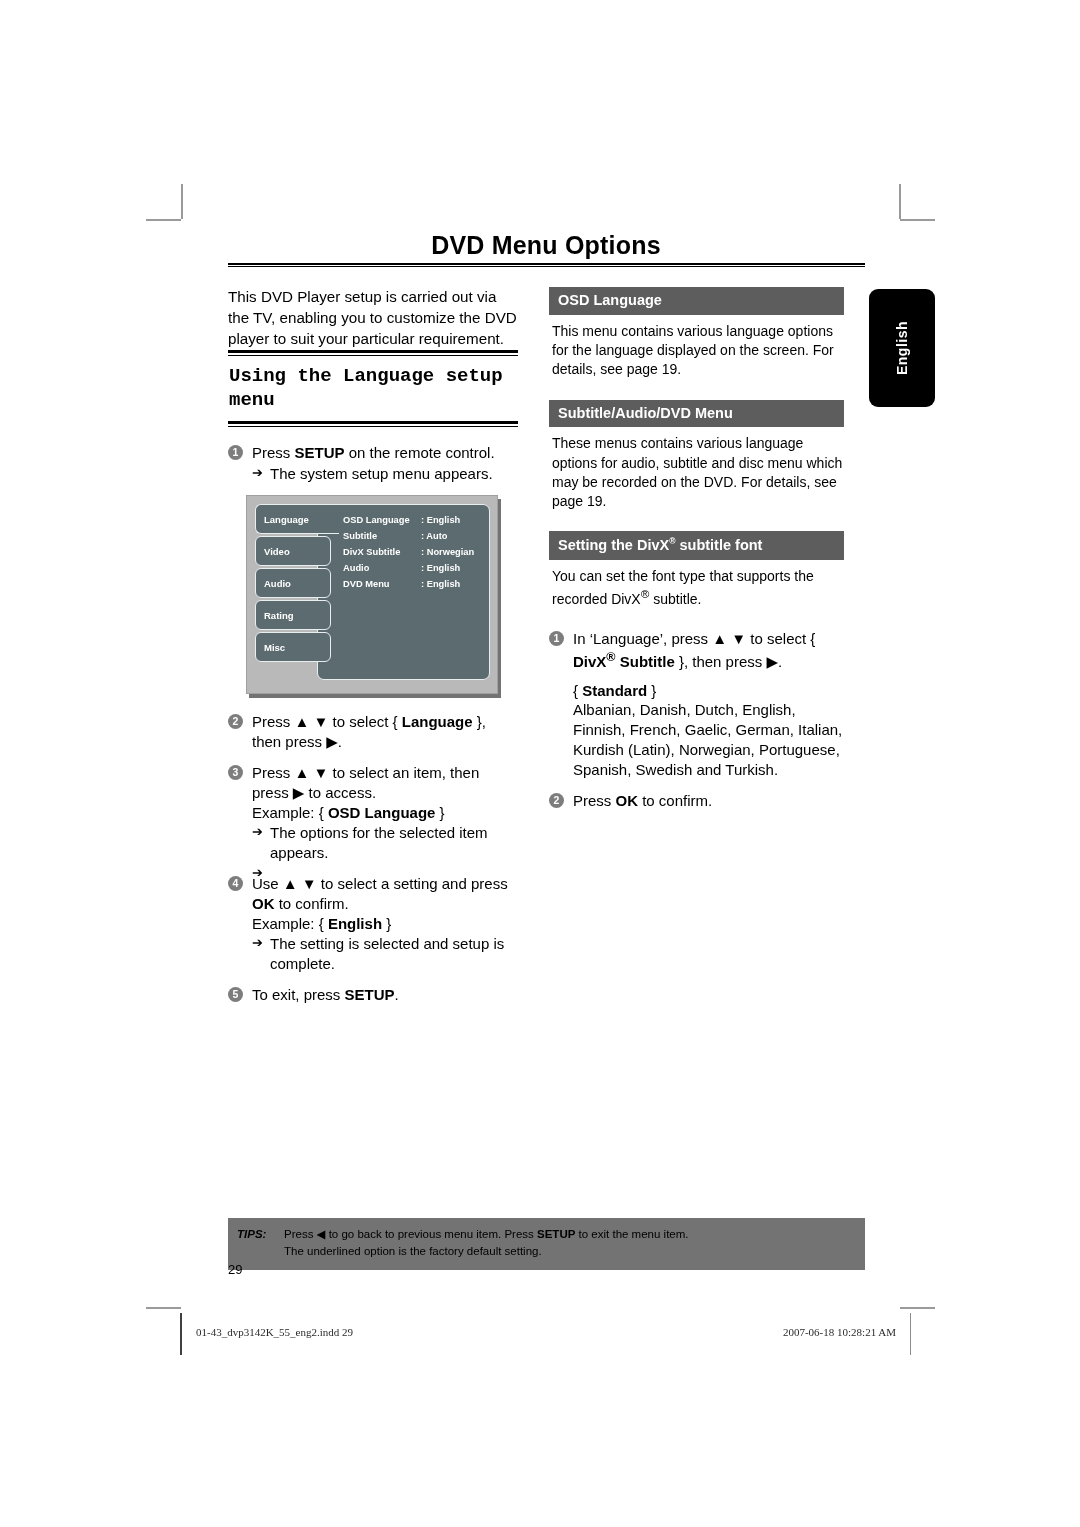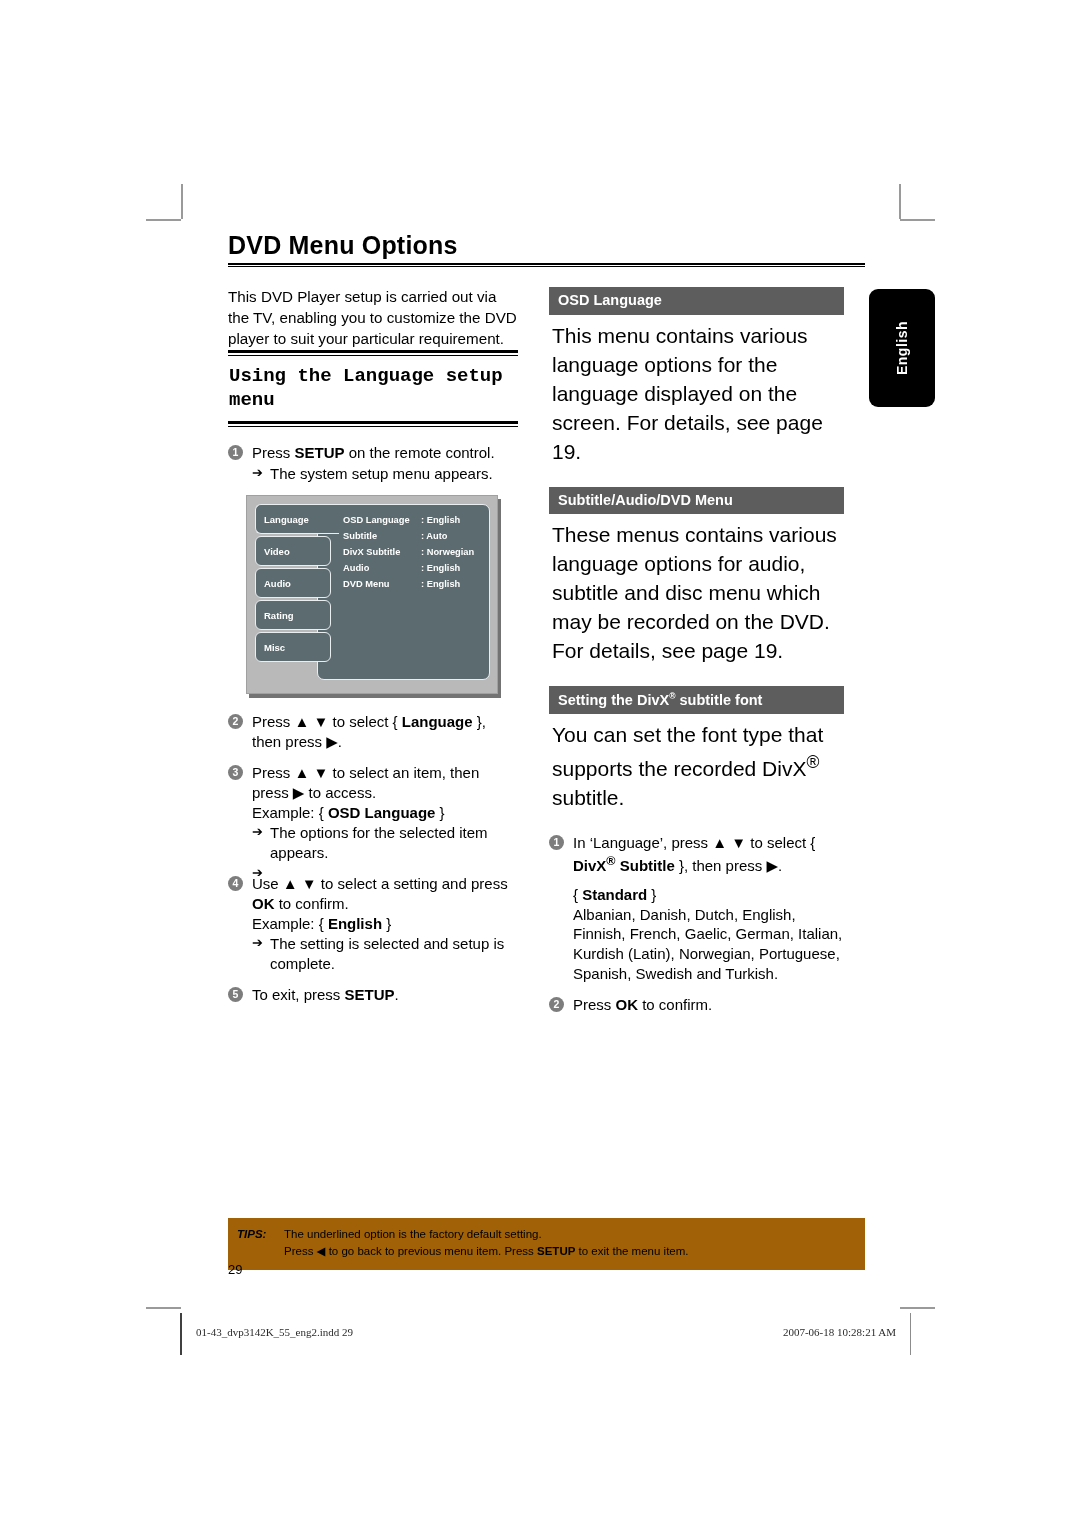"DVD Menu Options" .page-title { text-align: left -> center }
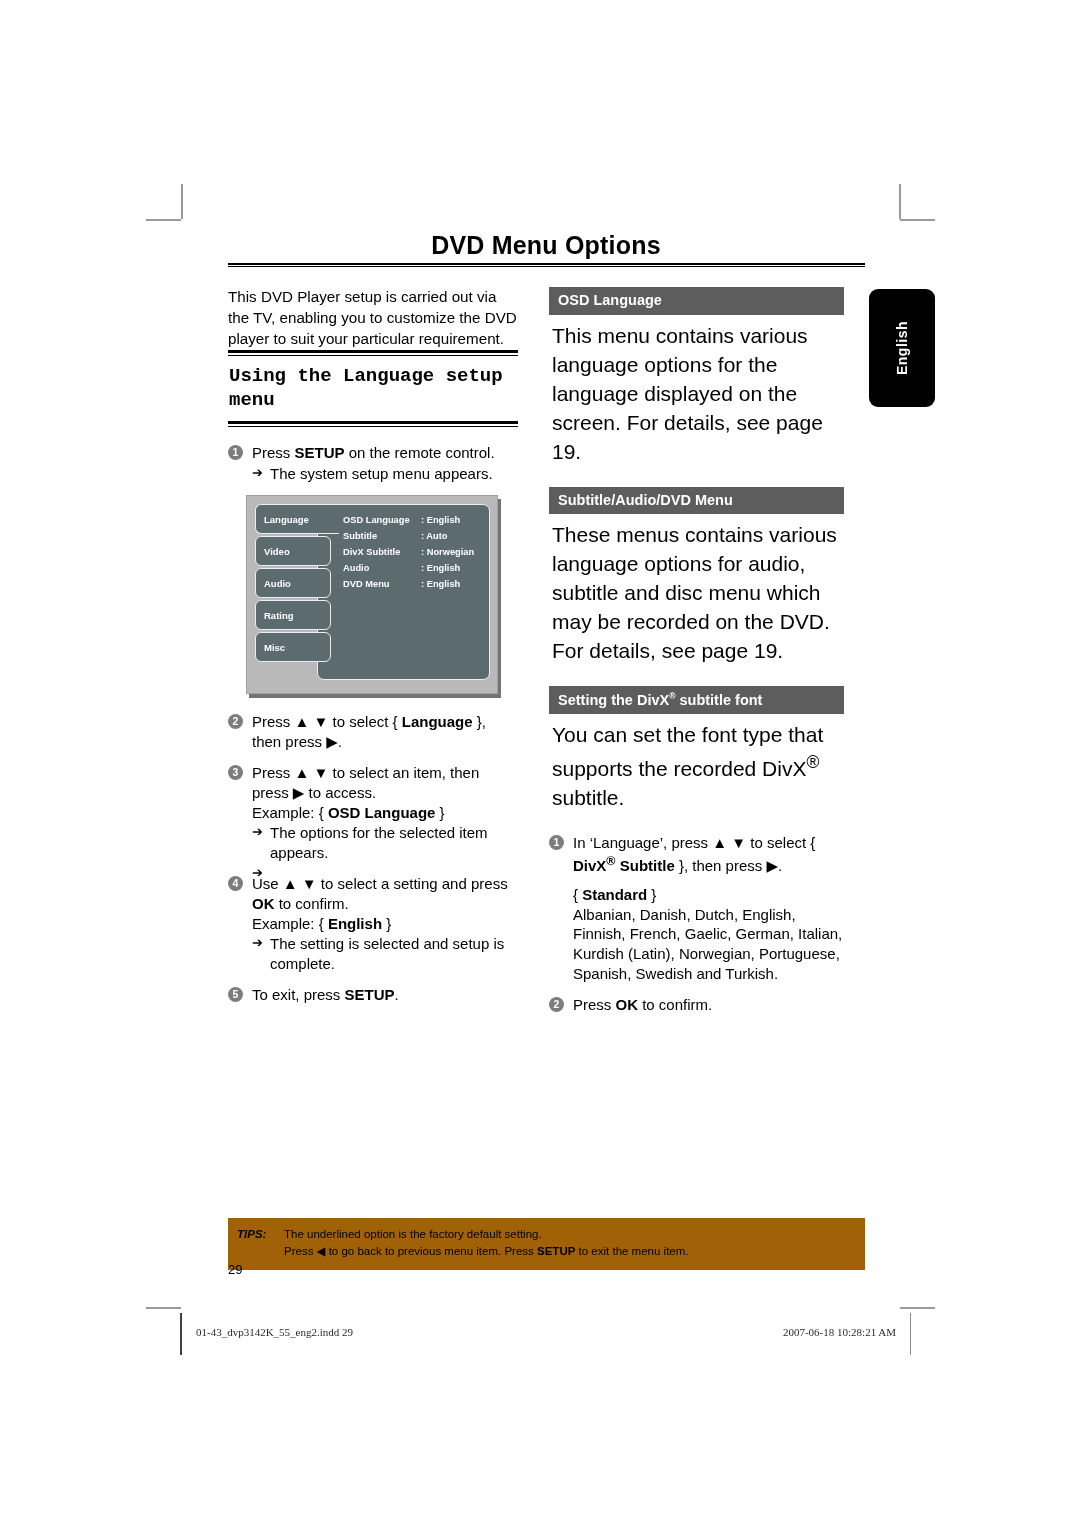"This menu contains various language" .body-txt { font-size: 21px -> 14px }
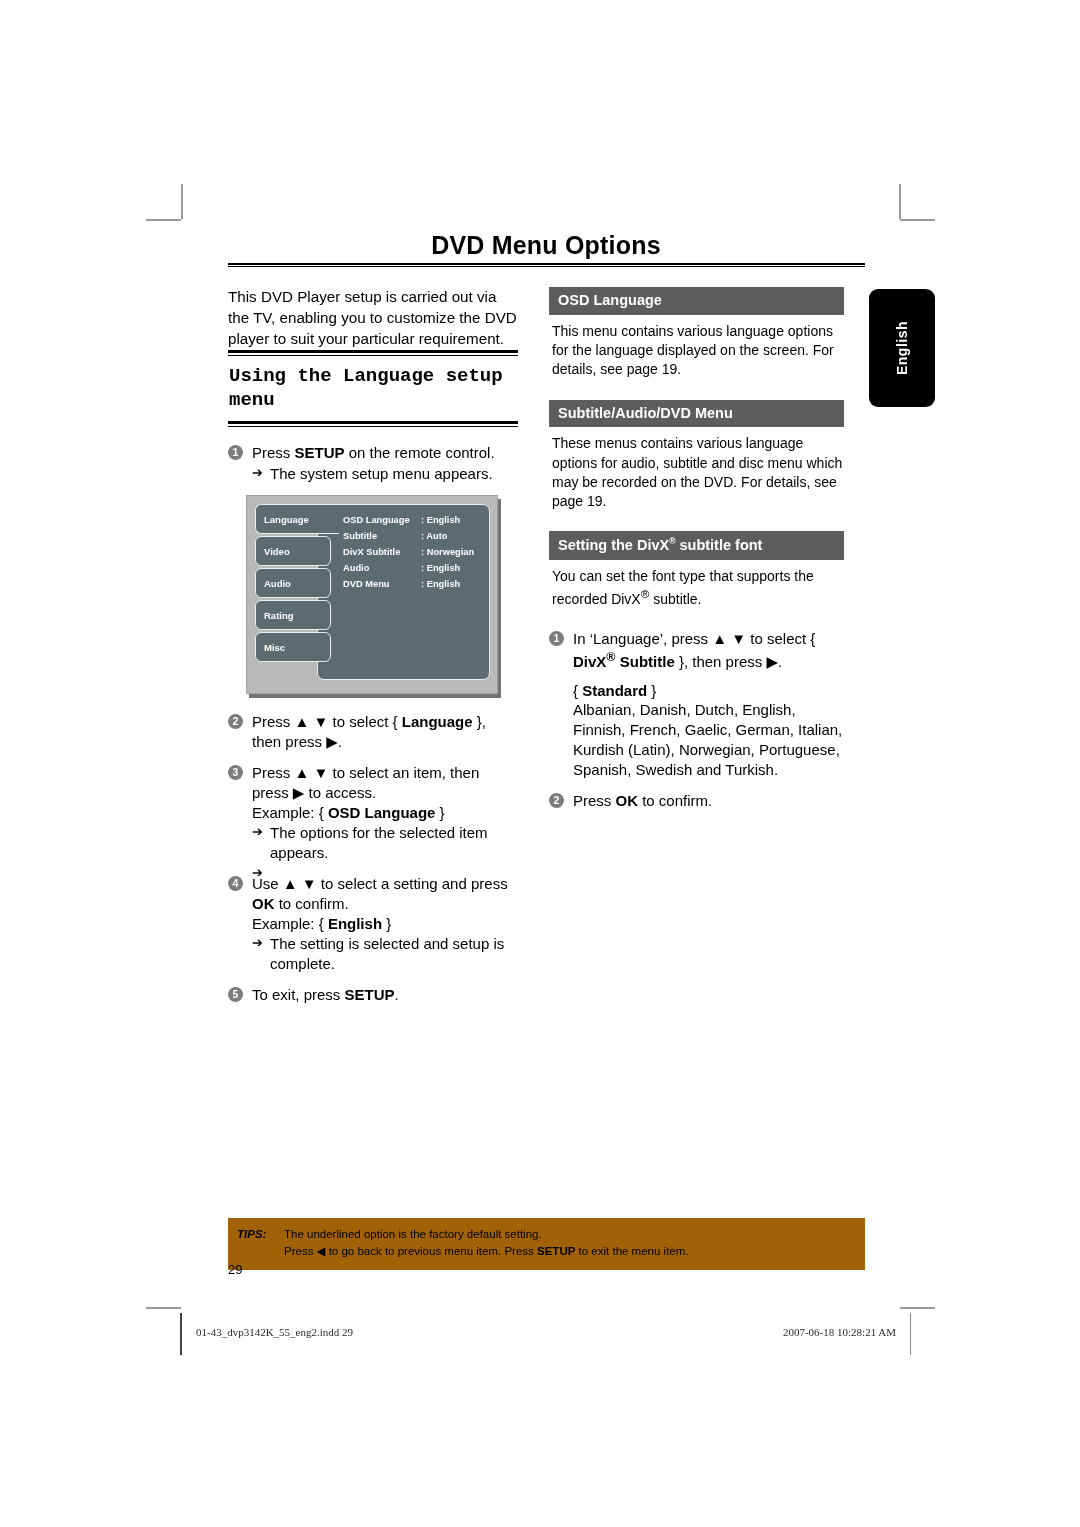"TIPS:" .tips { background: #a16207 -> #737373 }
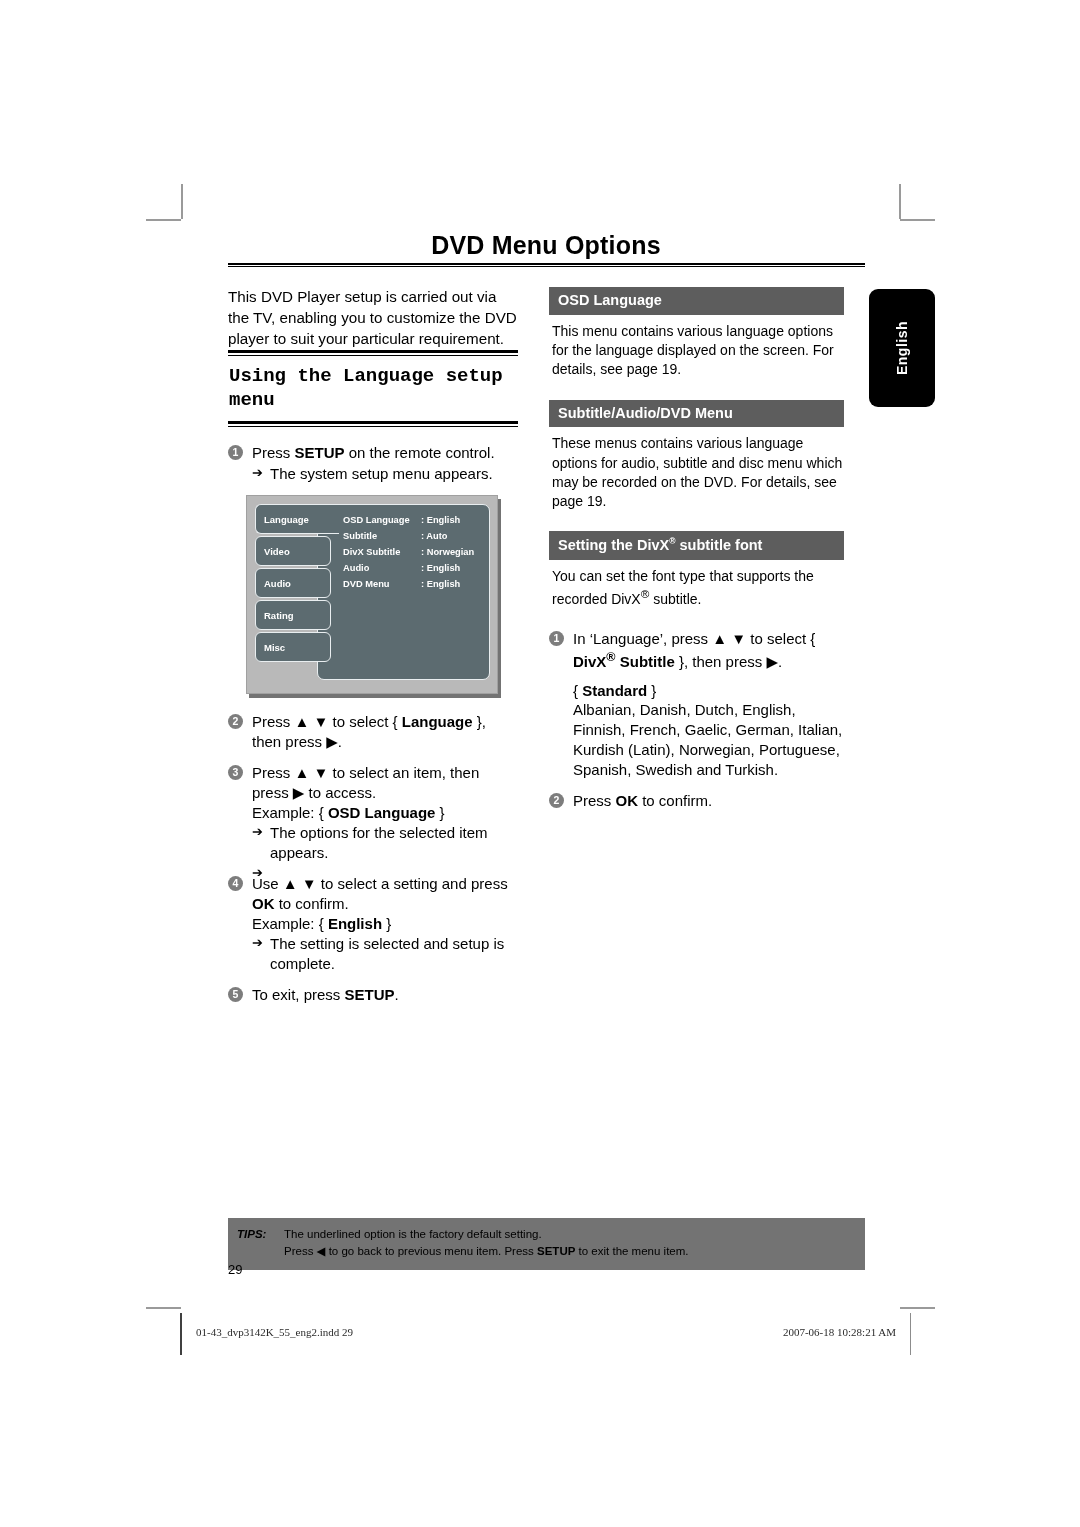"The underlined option is the" div { order: before "Press ◀ to go back" -> after "Press ◀ to go back" }
